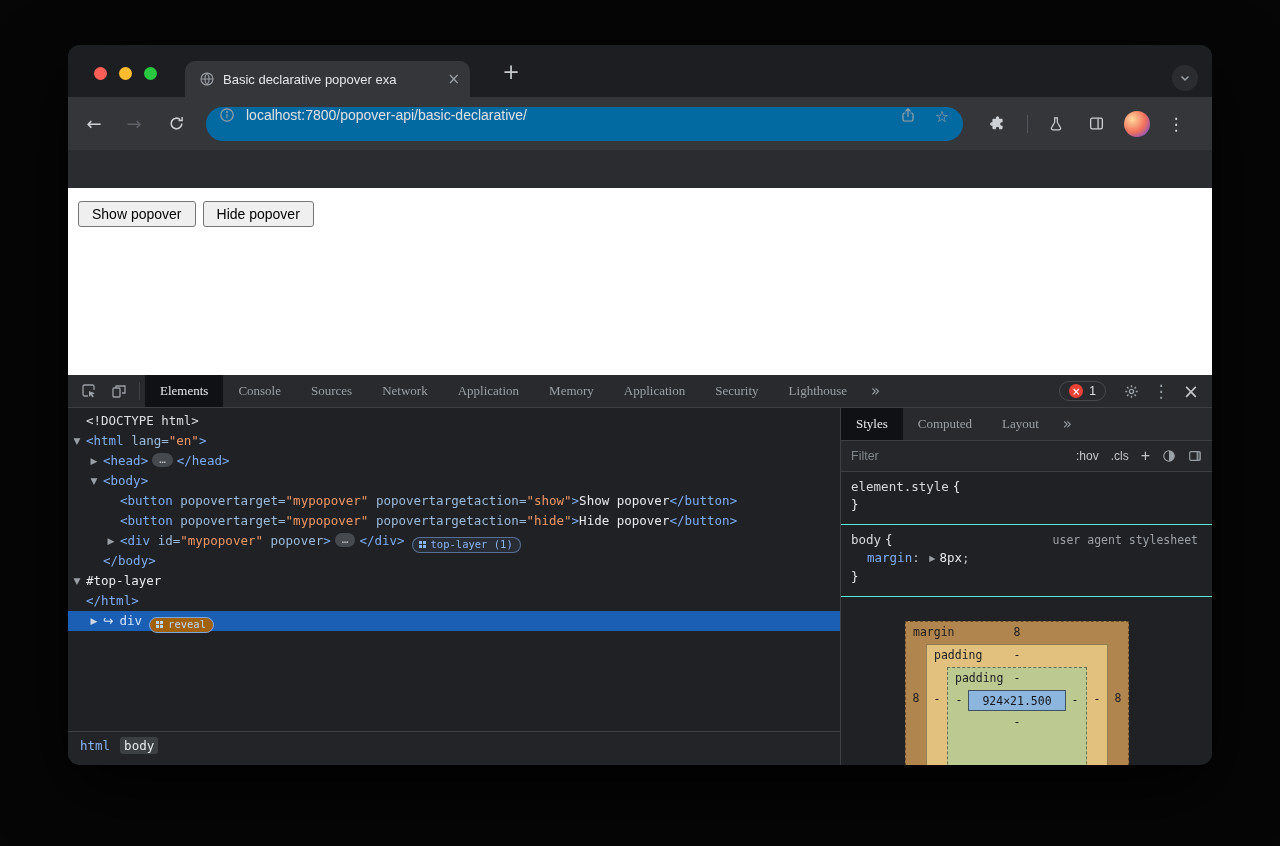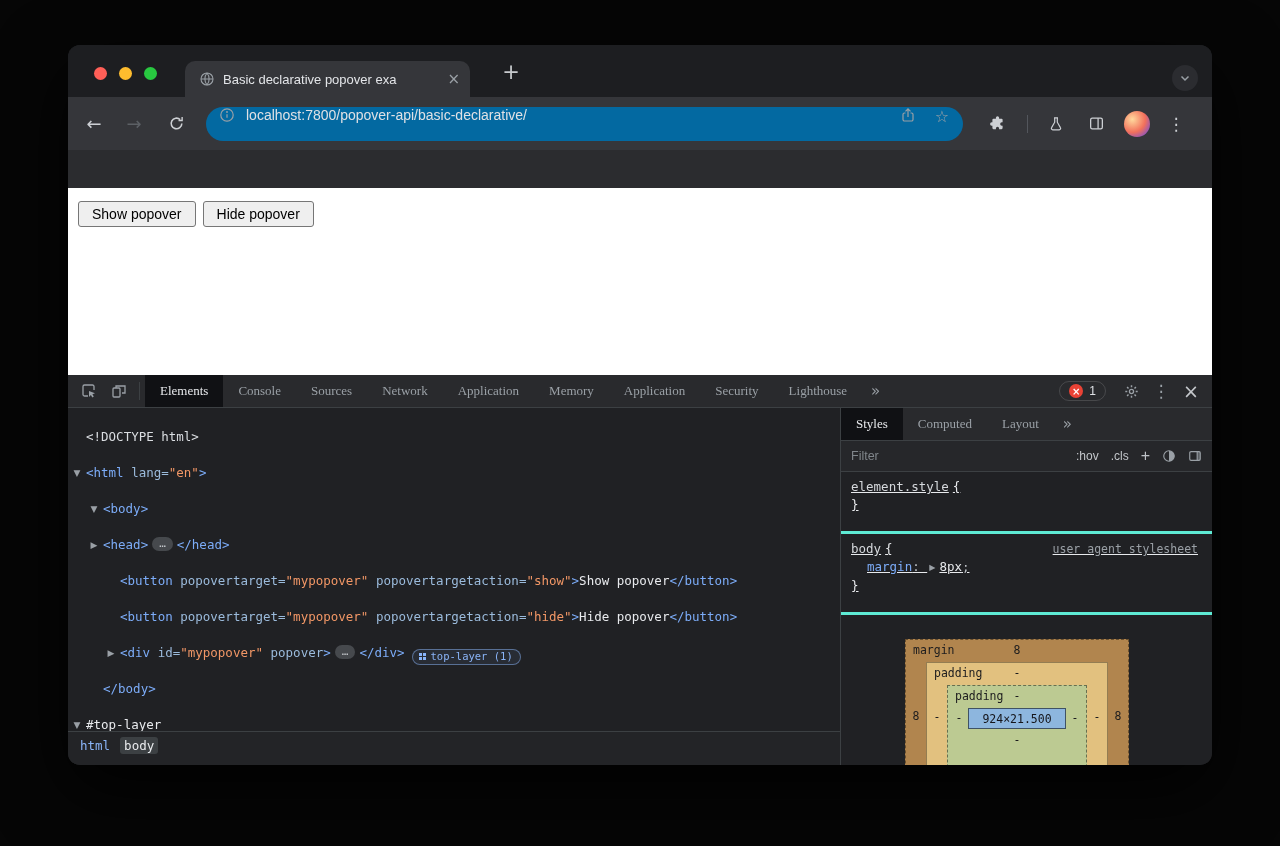"<!DOCTYPE html>" .tree-line { margin-top: 16px -> none }
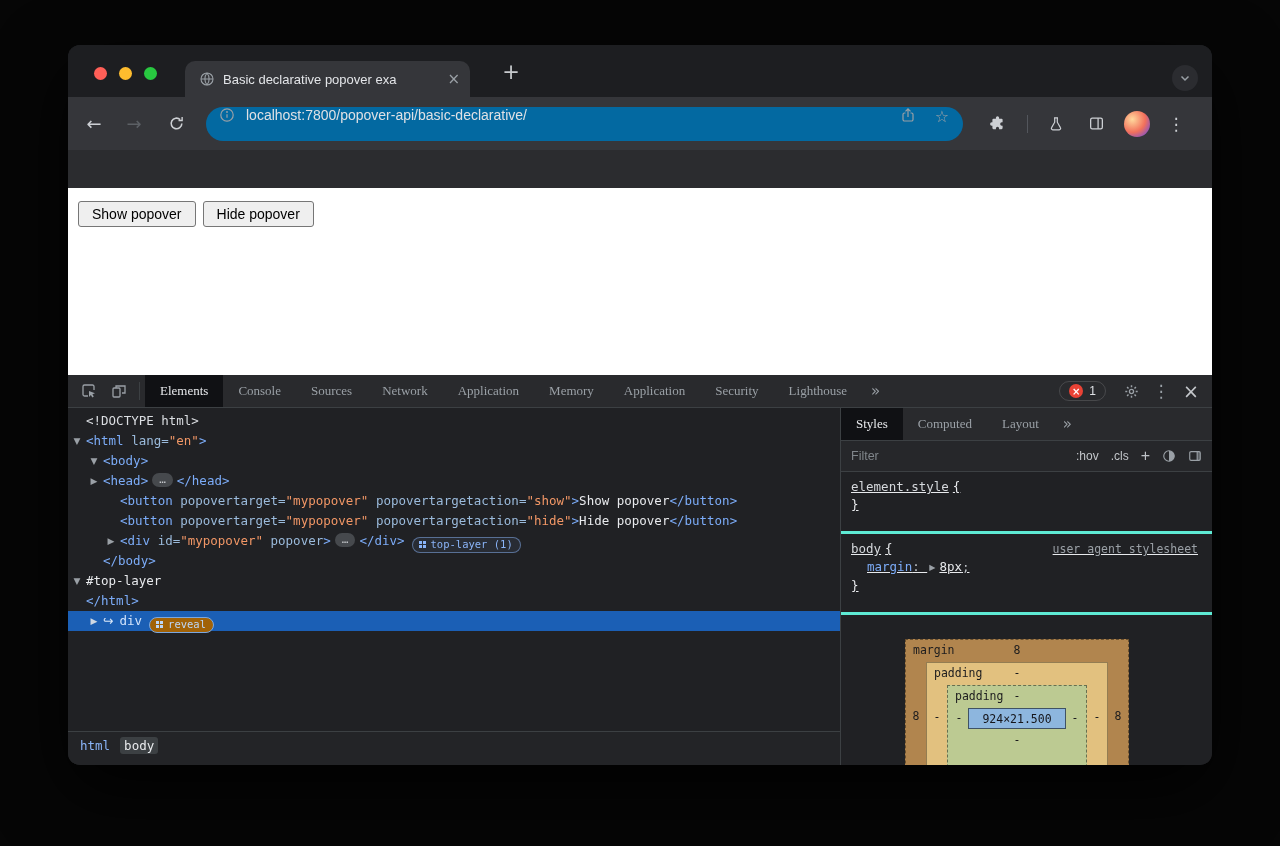"▼ <body>" div.tree-line { order: before "▶ <head> … </head>" -> after "▶ <head> … </head>" }
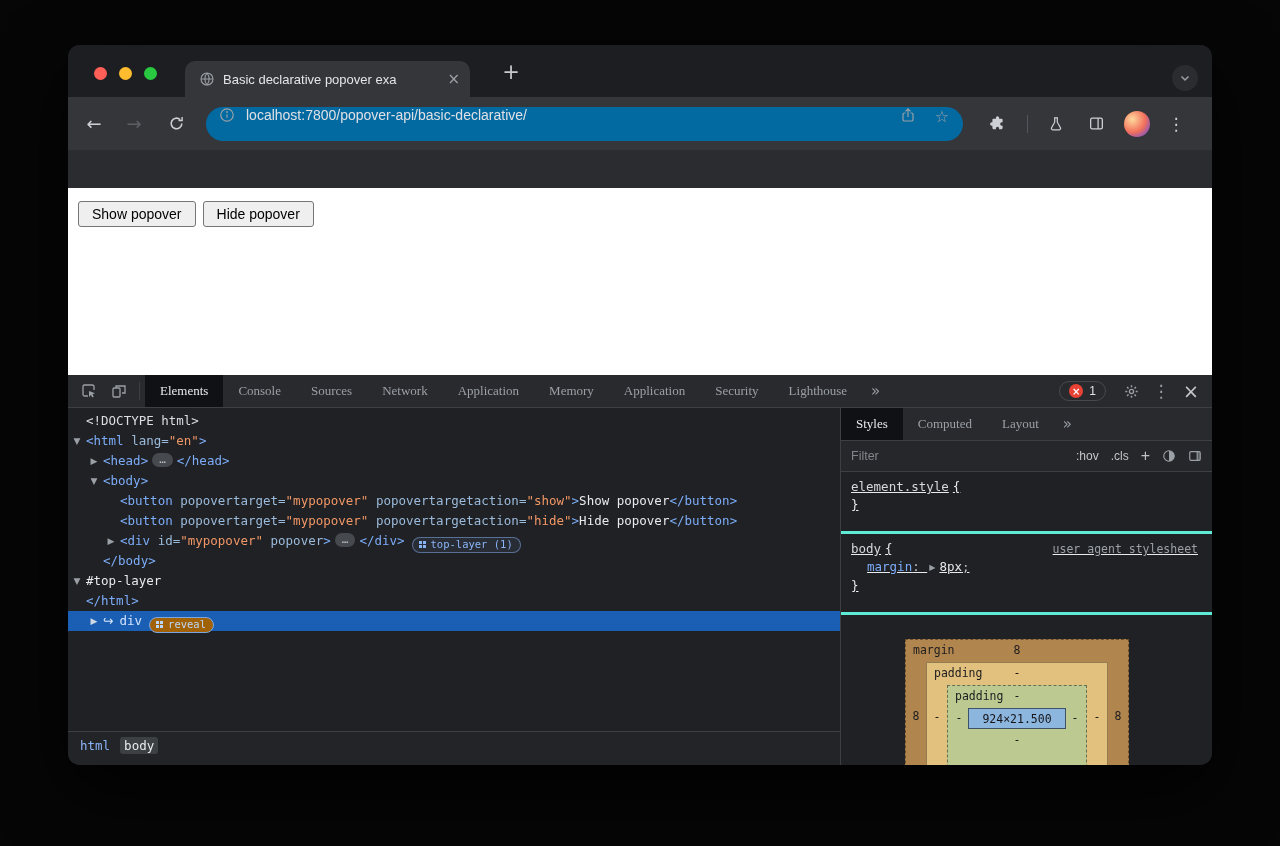"element.style {" .st-section { border-bottom: 3px solid #5eead4 -> 1px solid #5eead4; padding: 6px 10px 17px -> 6px 10px 10px; text-decoration: underline -> none }
